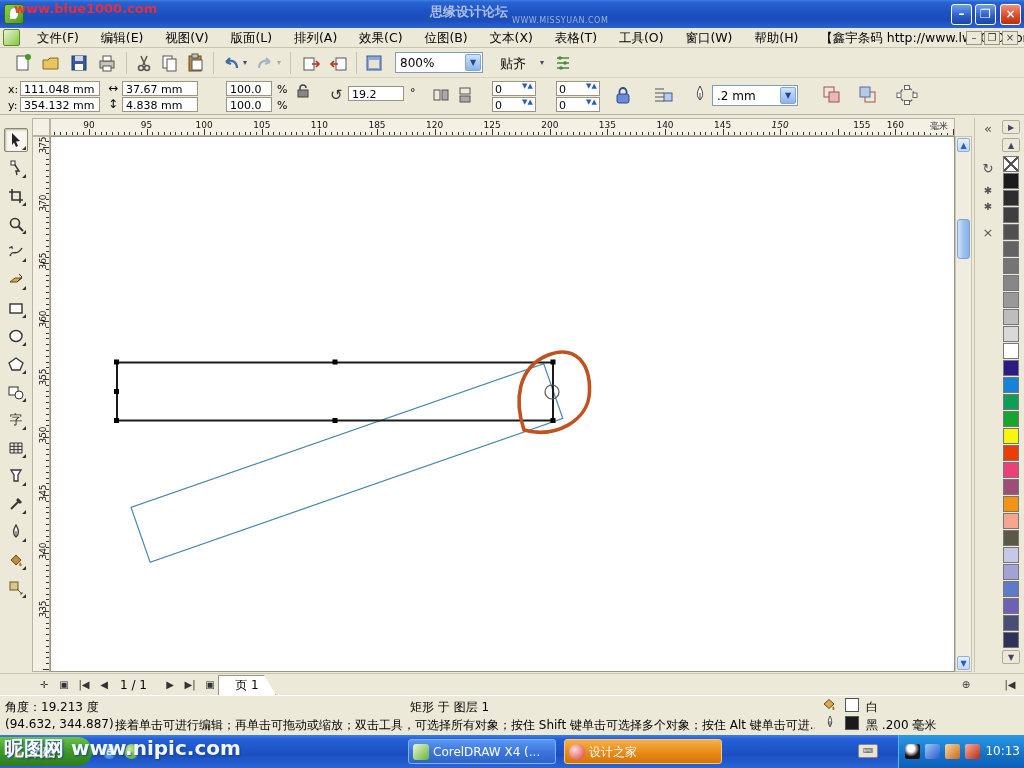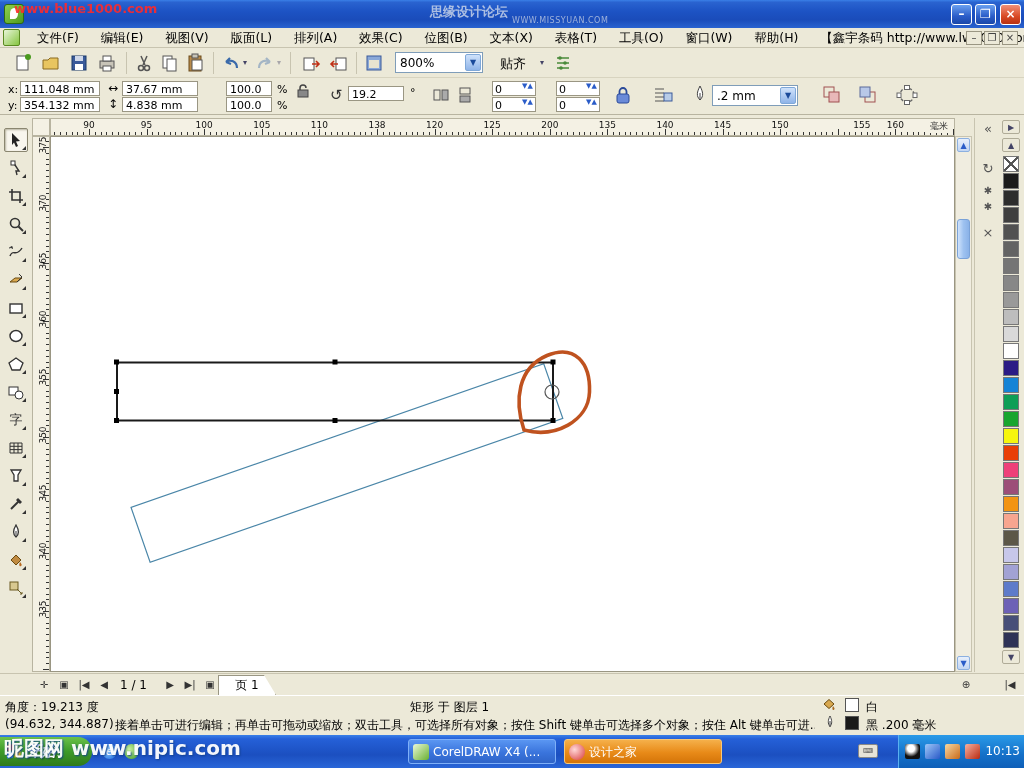"138" span.hnum { text: 138 -> 185 }
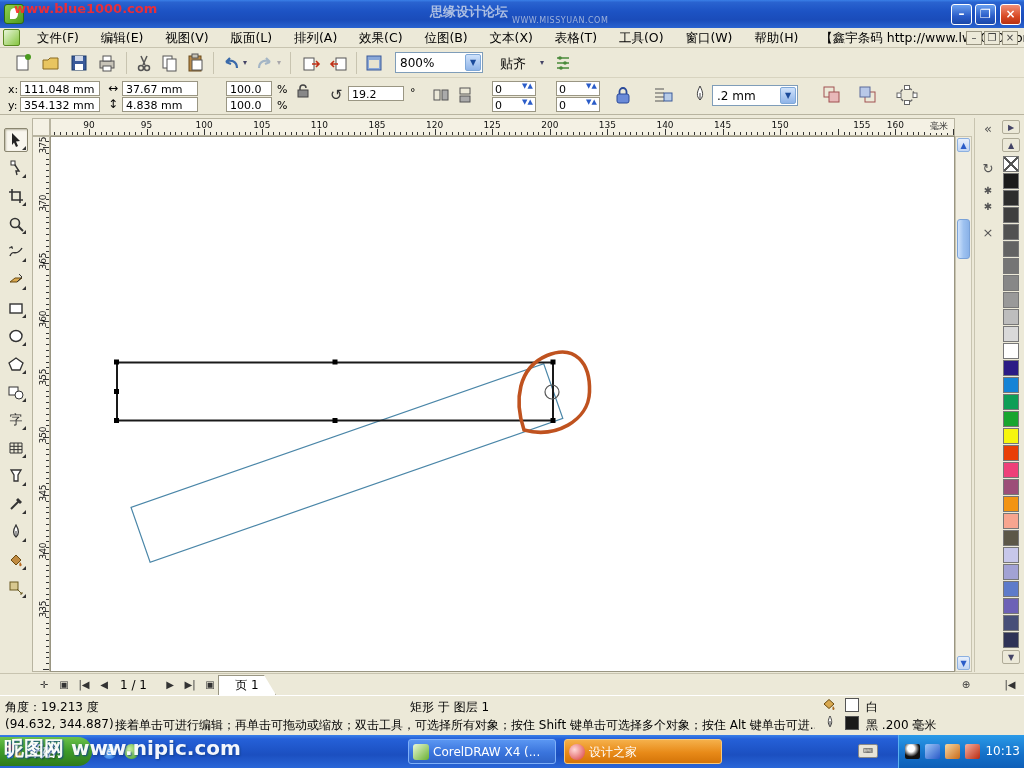"150" span.hnum { font-style: none -> italic }
